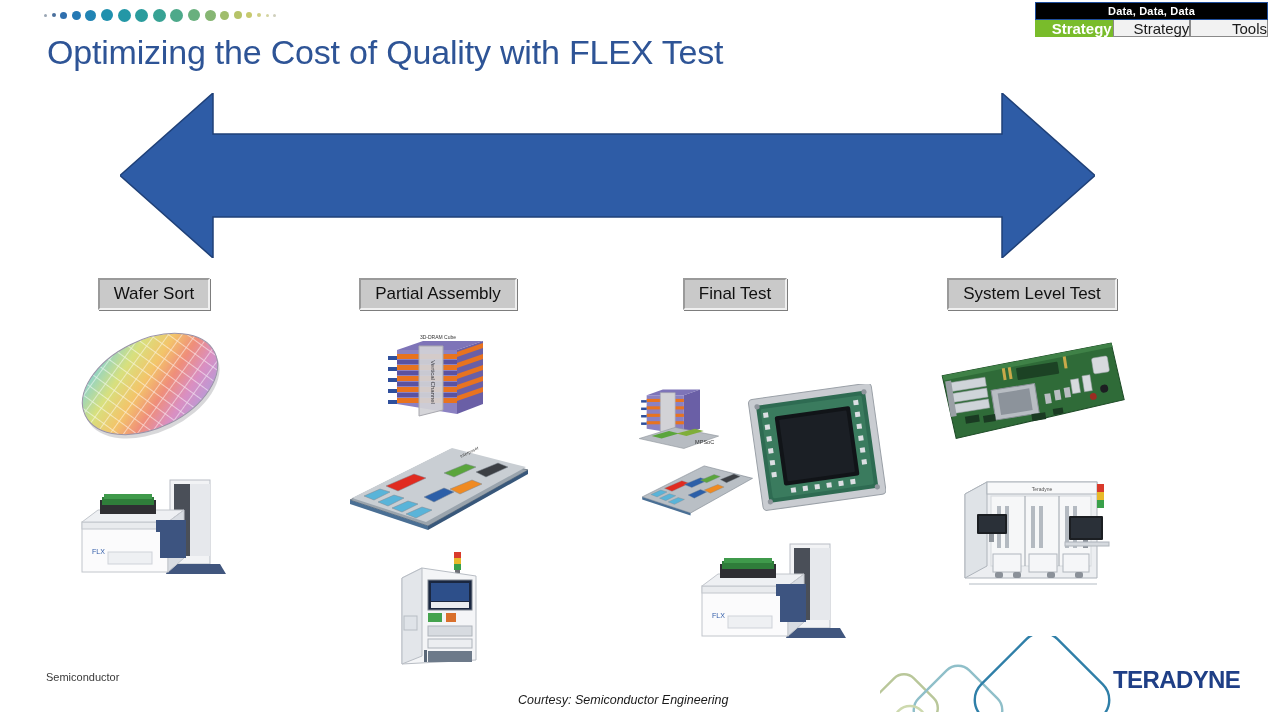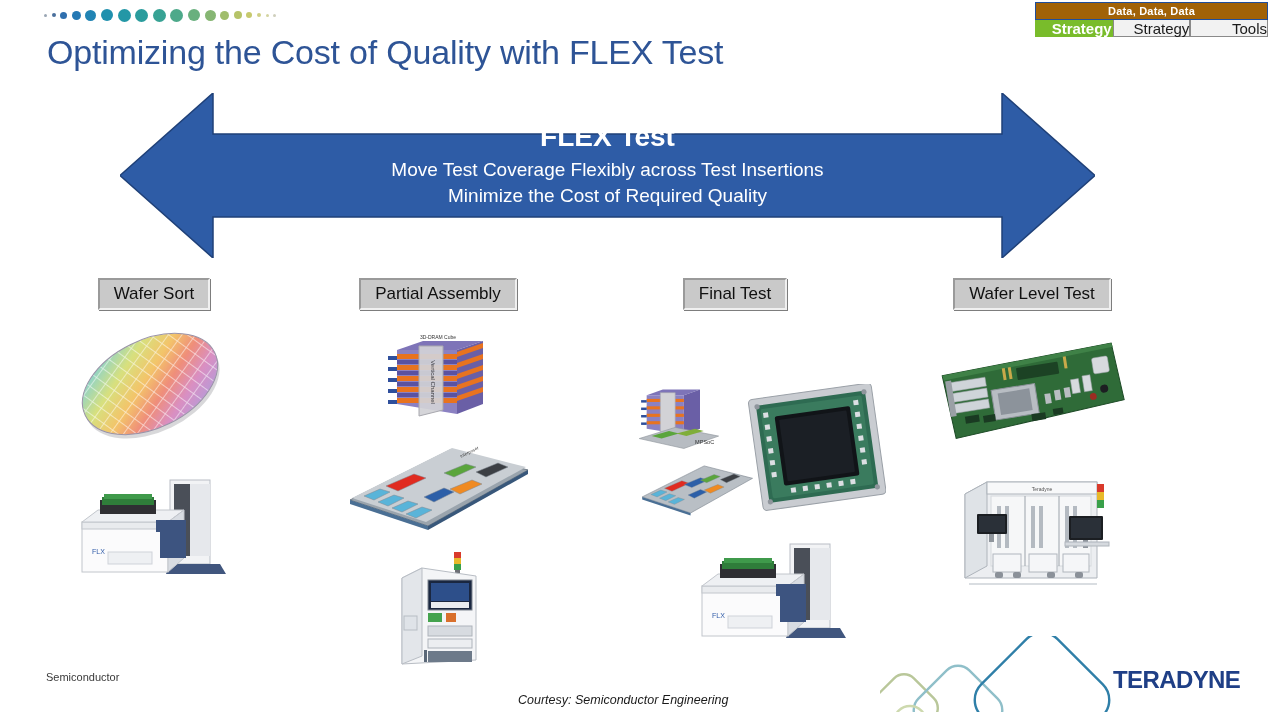"Data, Data, Data" .navbox .ttl { background: #a16207 -> #000000 }
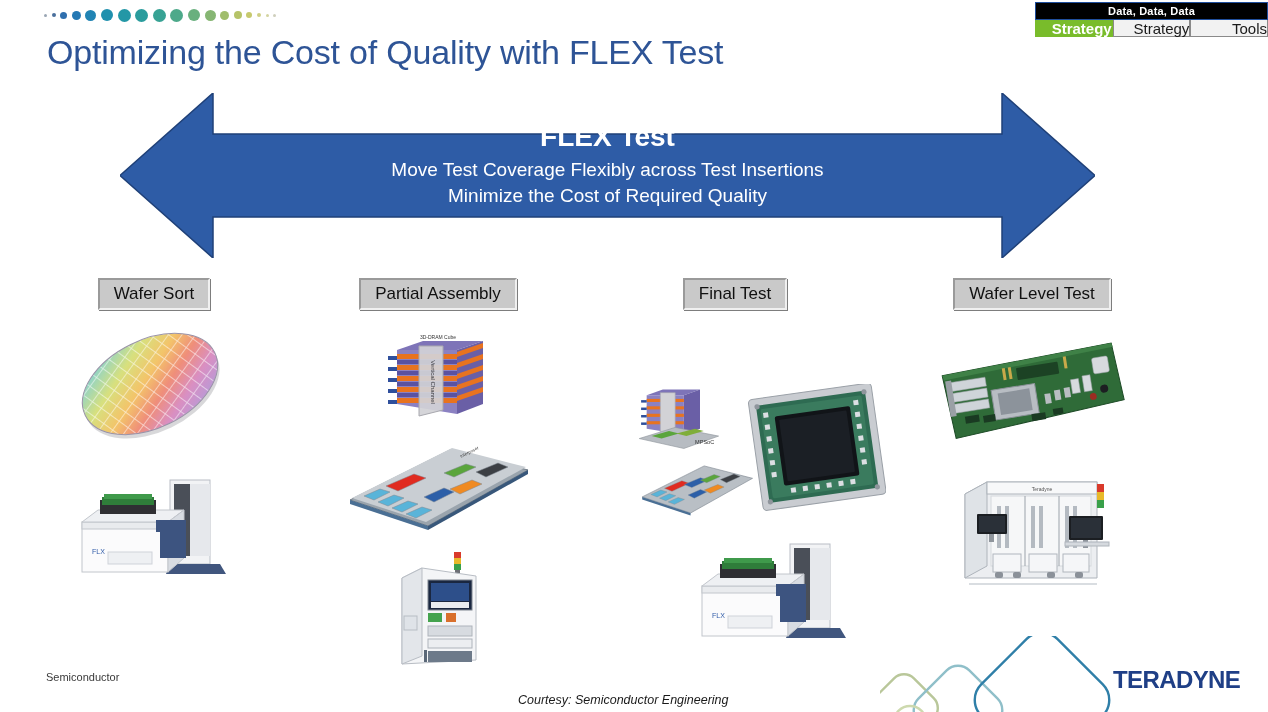"FLEX Test" div.arrowtext { html: <div> <div>FLEX Test</div> <div>Move Test Coverage Flexibly across Test Insertions</div> <div>Minimize the Cost of Required Quality</div> </div> -> none }
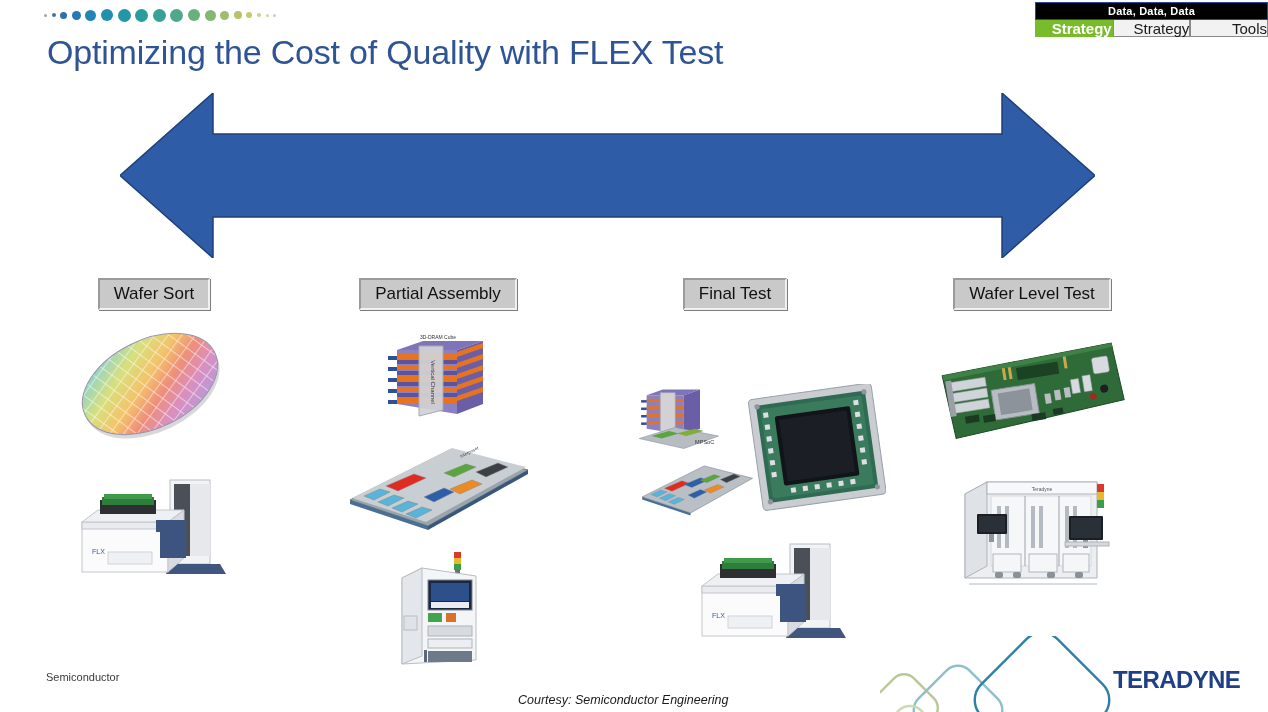"Wafer Level Test" span.lbl { text: Wafer -> System }
